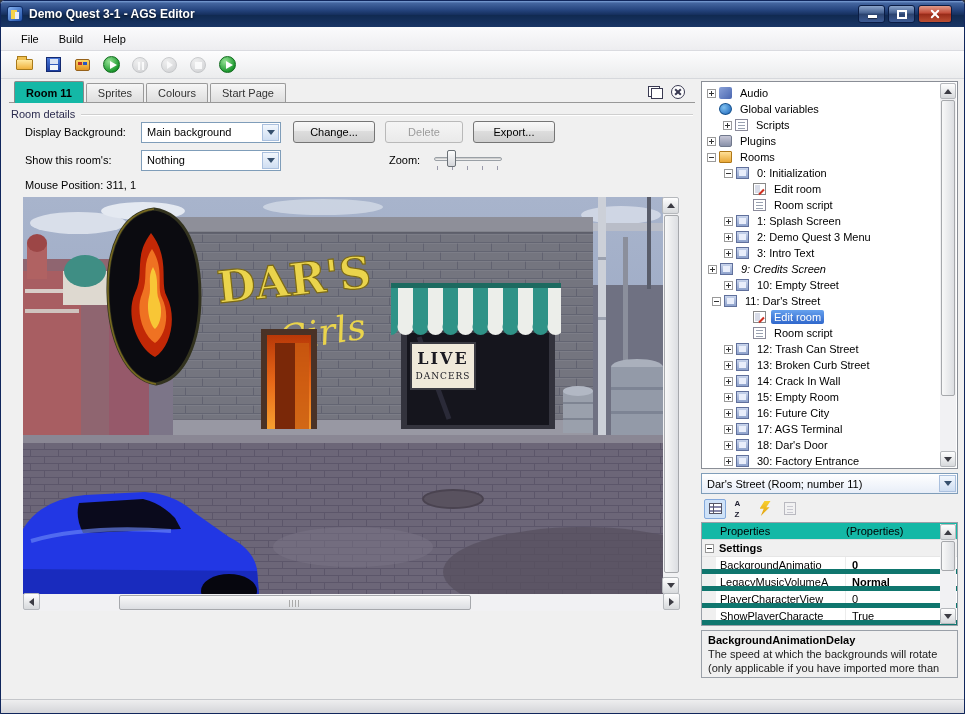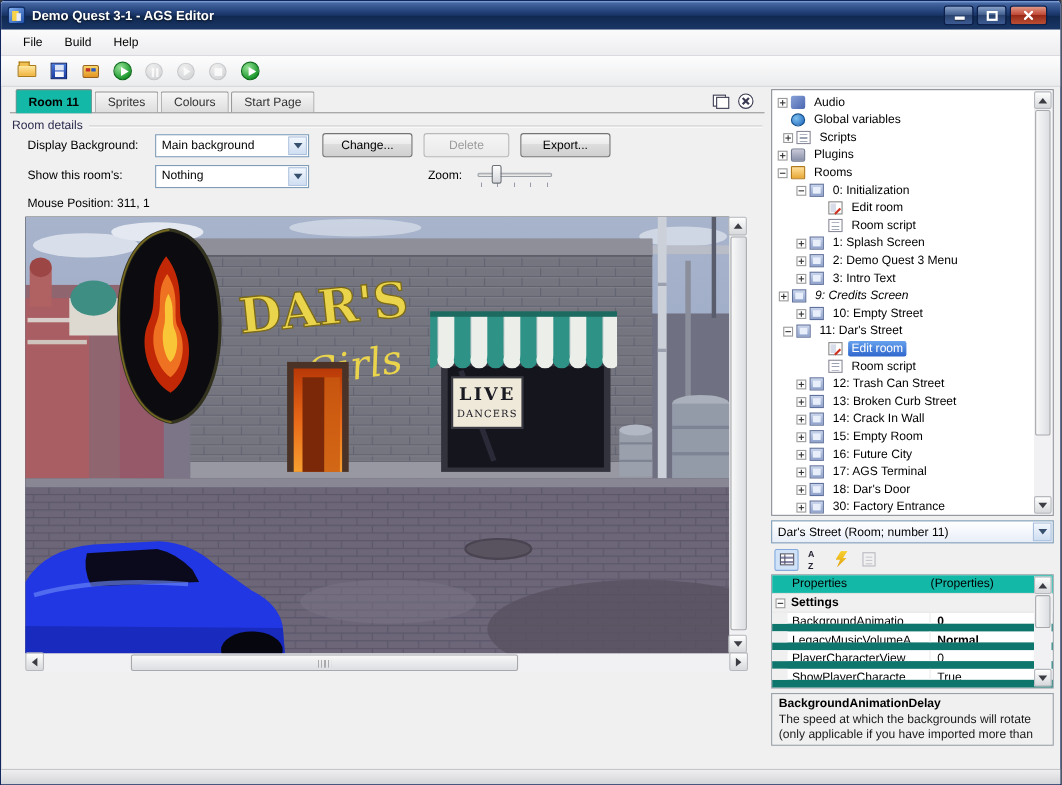"Scripts" div.trow { padding-left: 9px -> 20px }
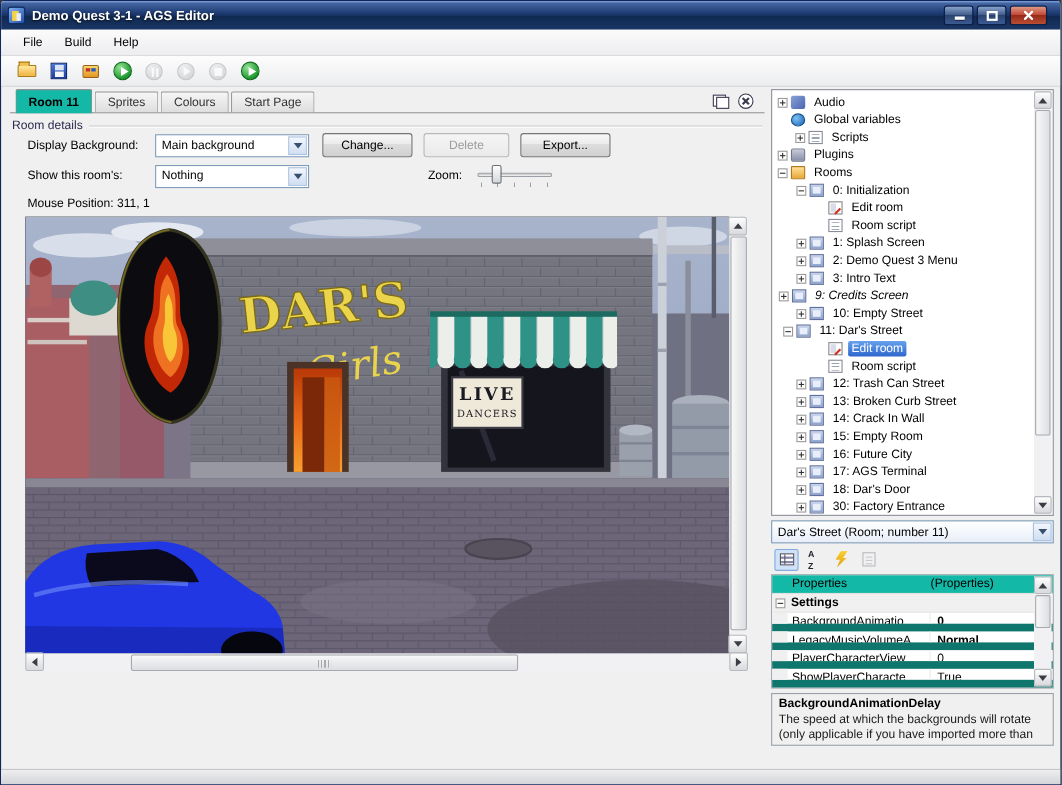"BackgroundAnimatio" .pg-row { border-bottom: 7px solid #0f766e -> 5px solid #0f766e }
